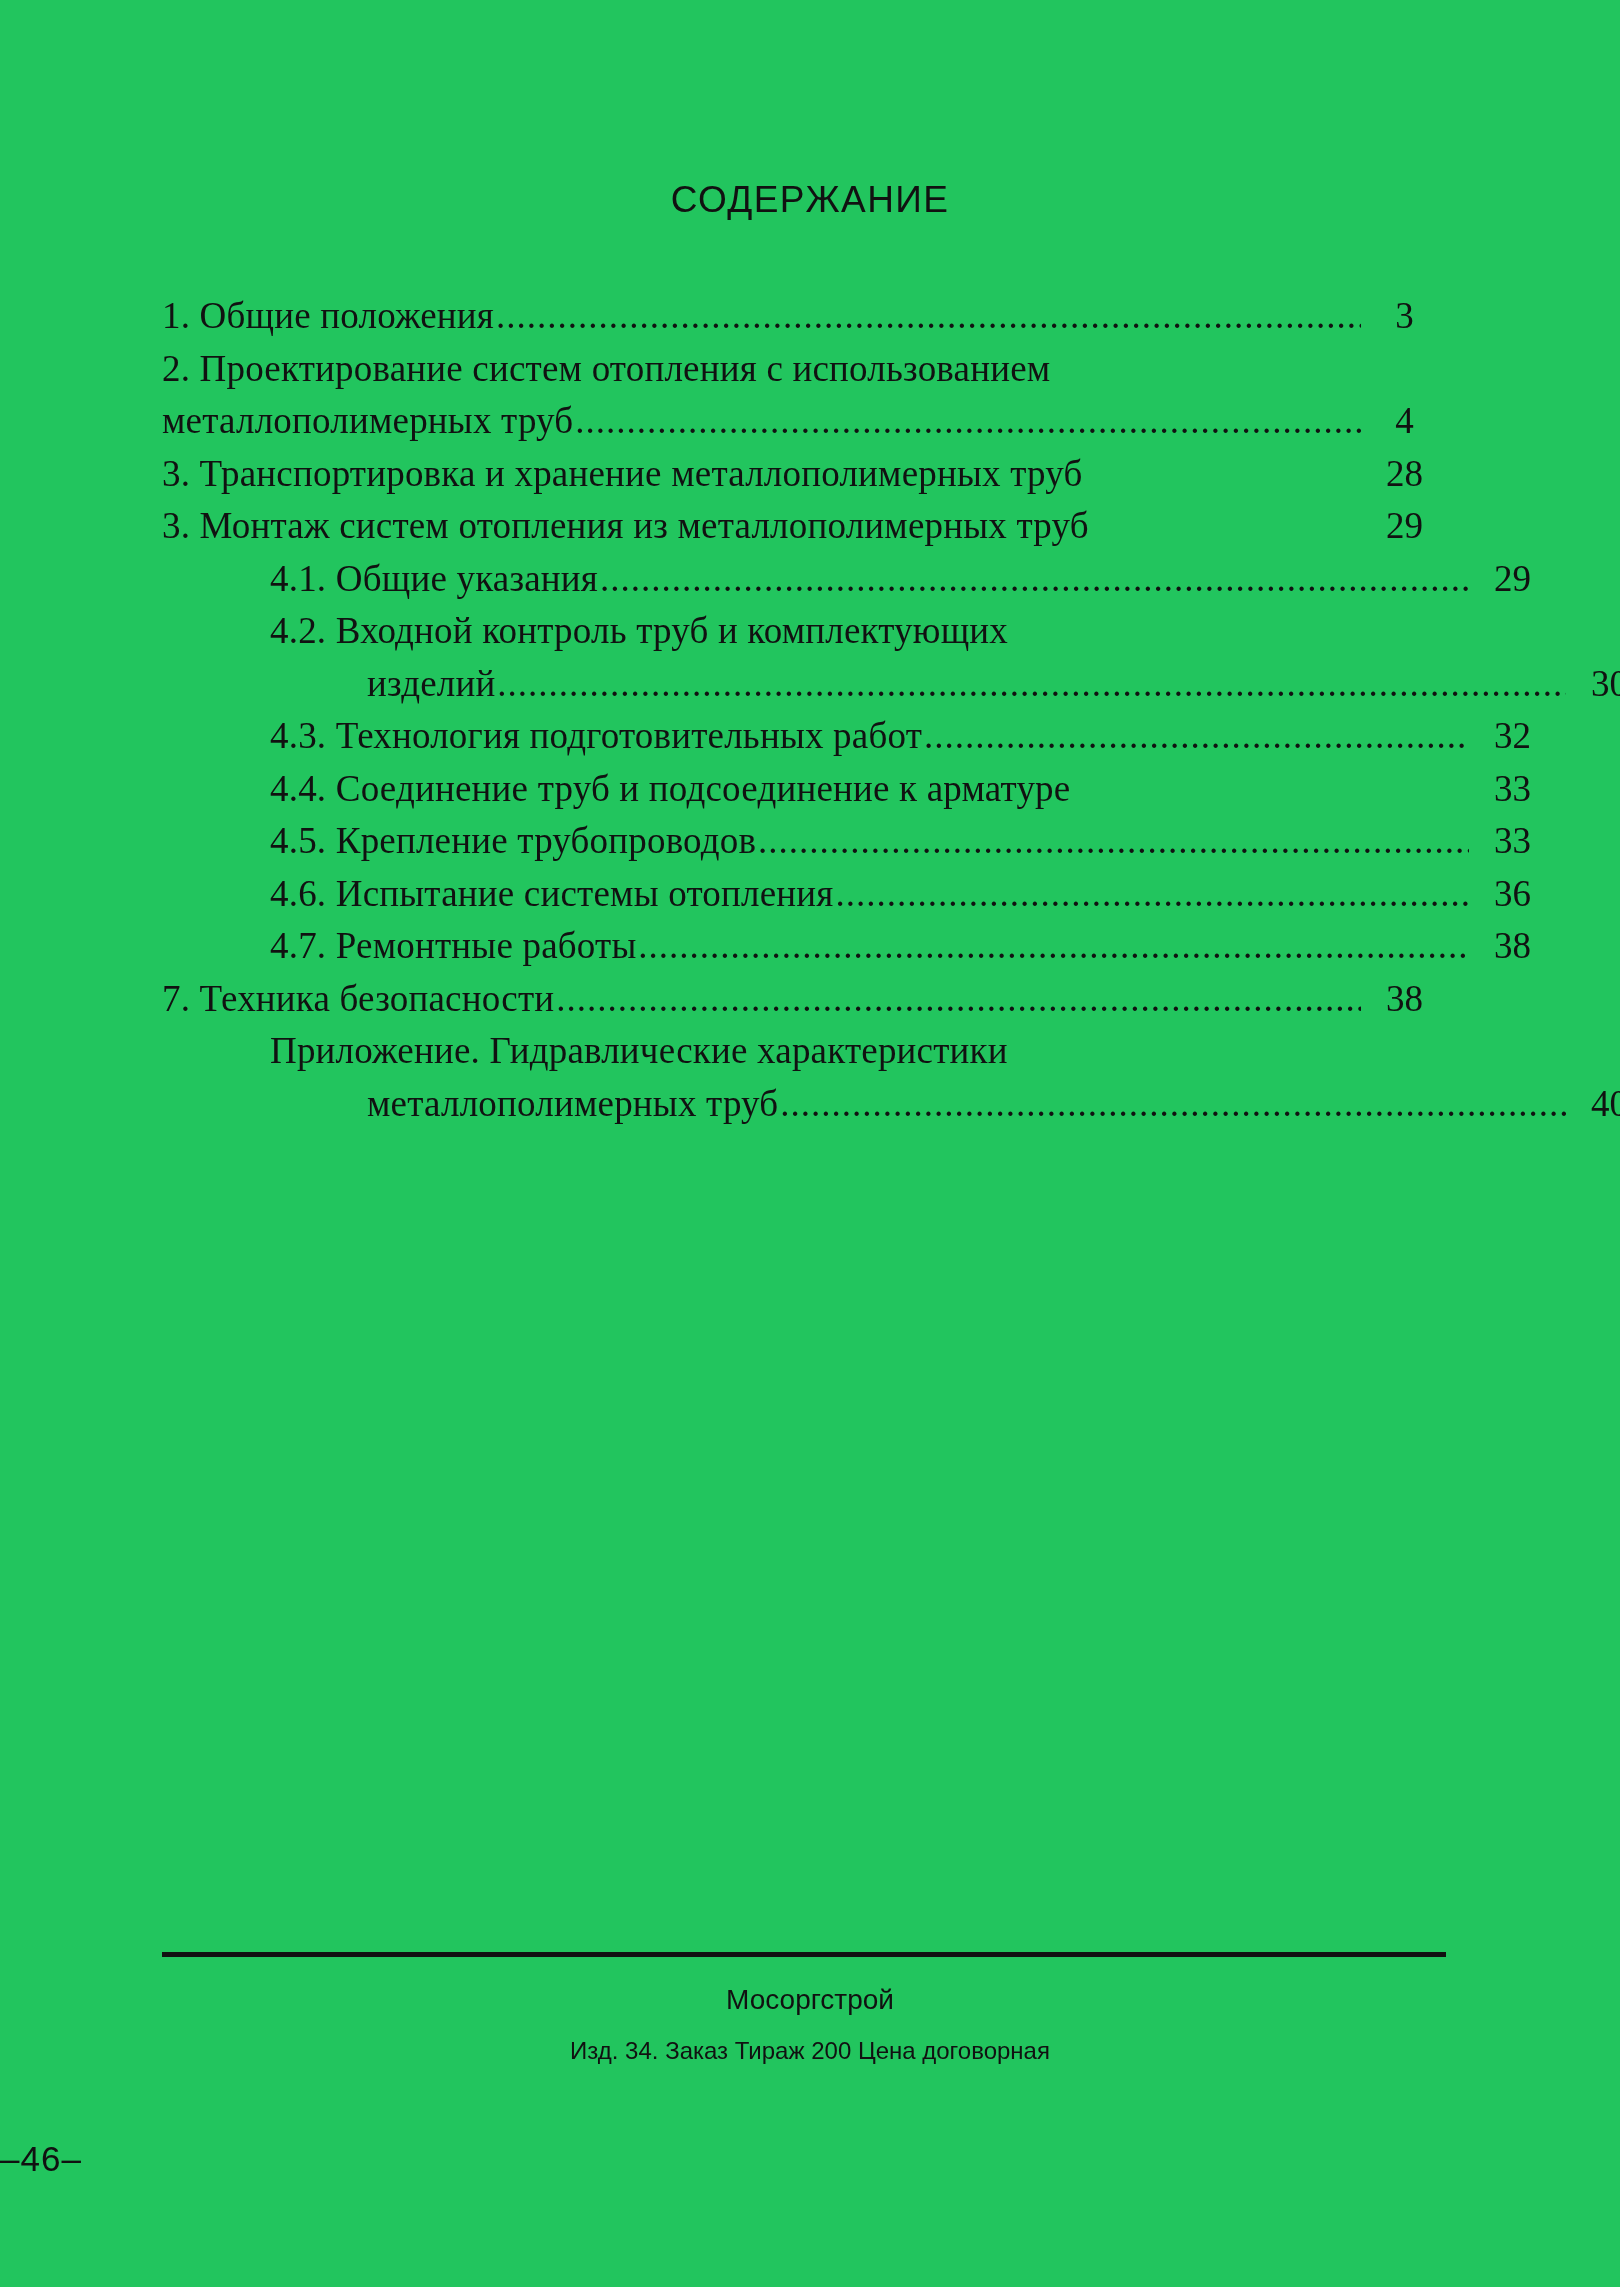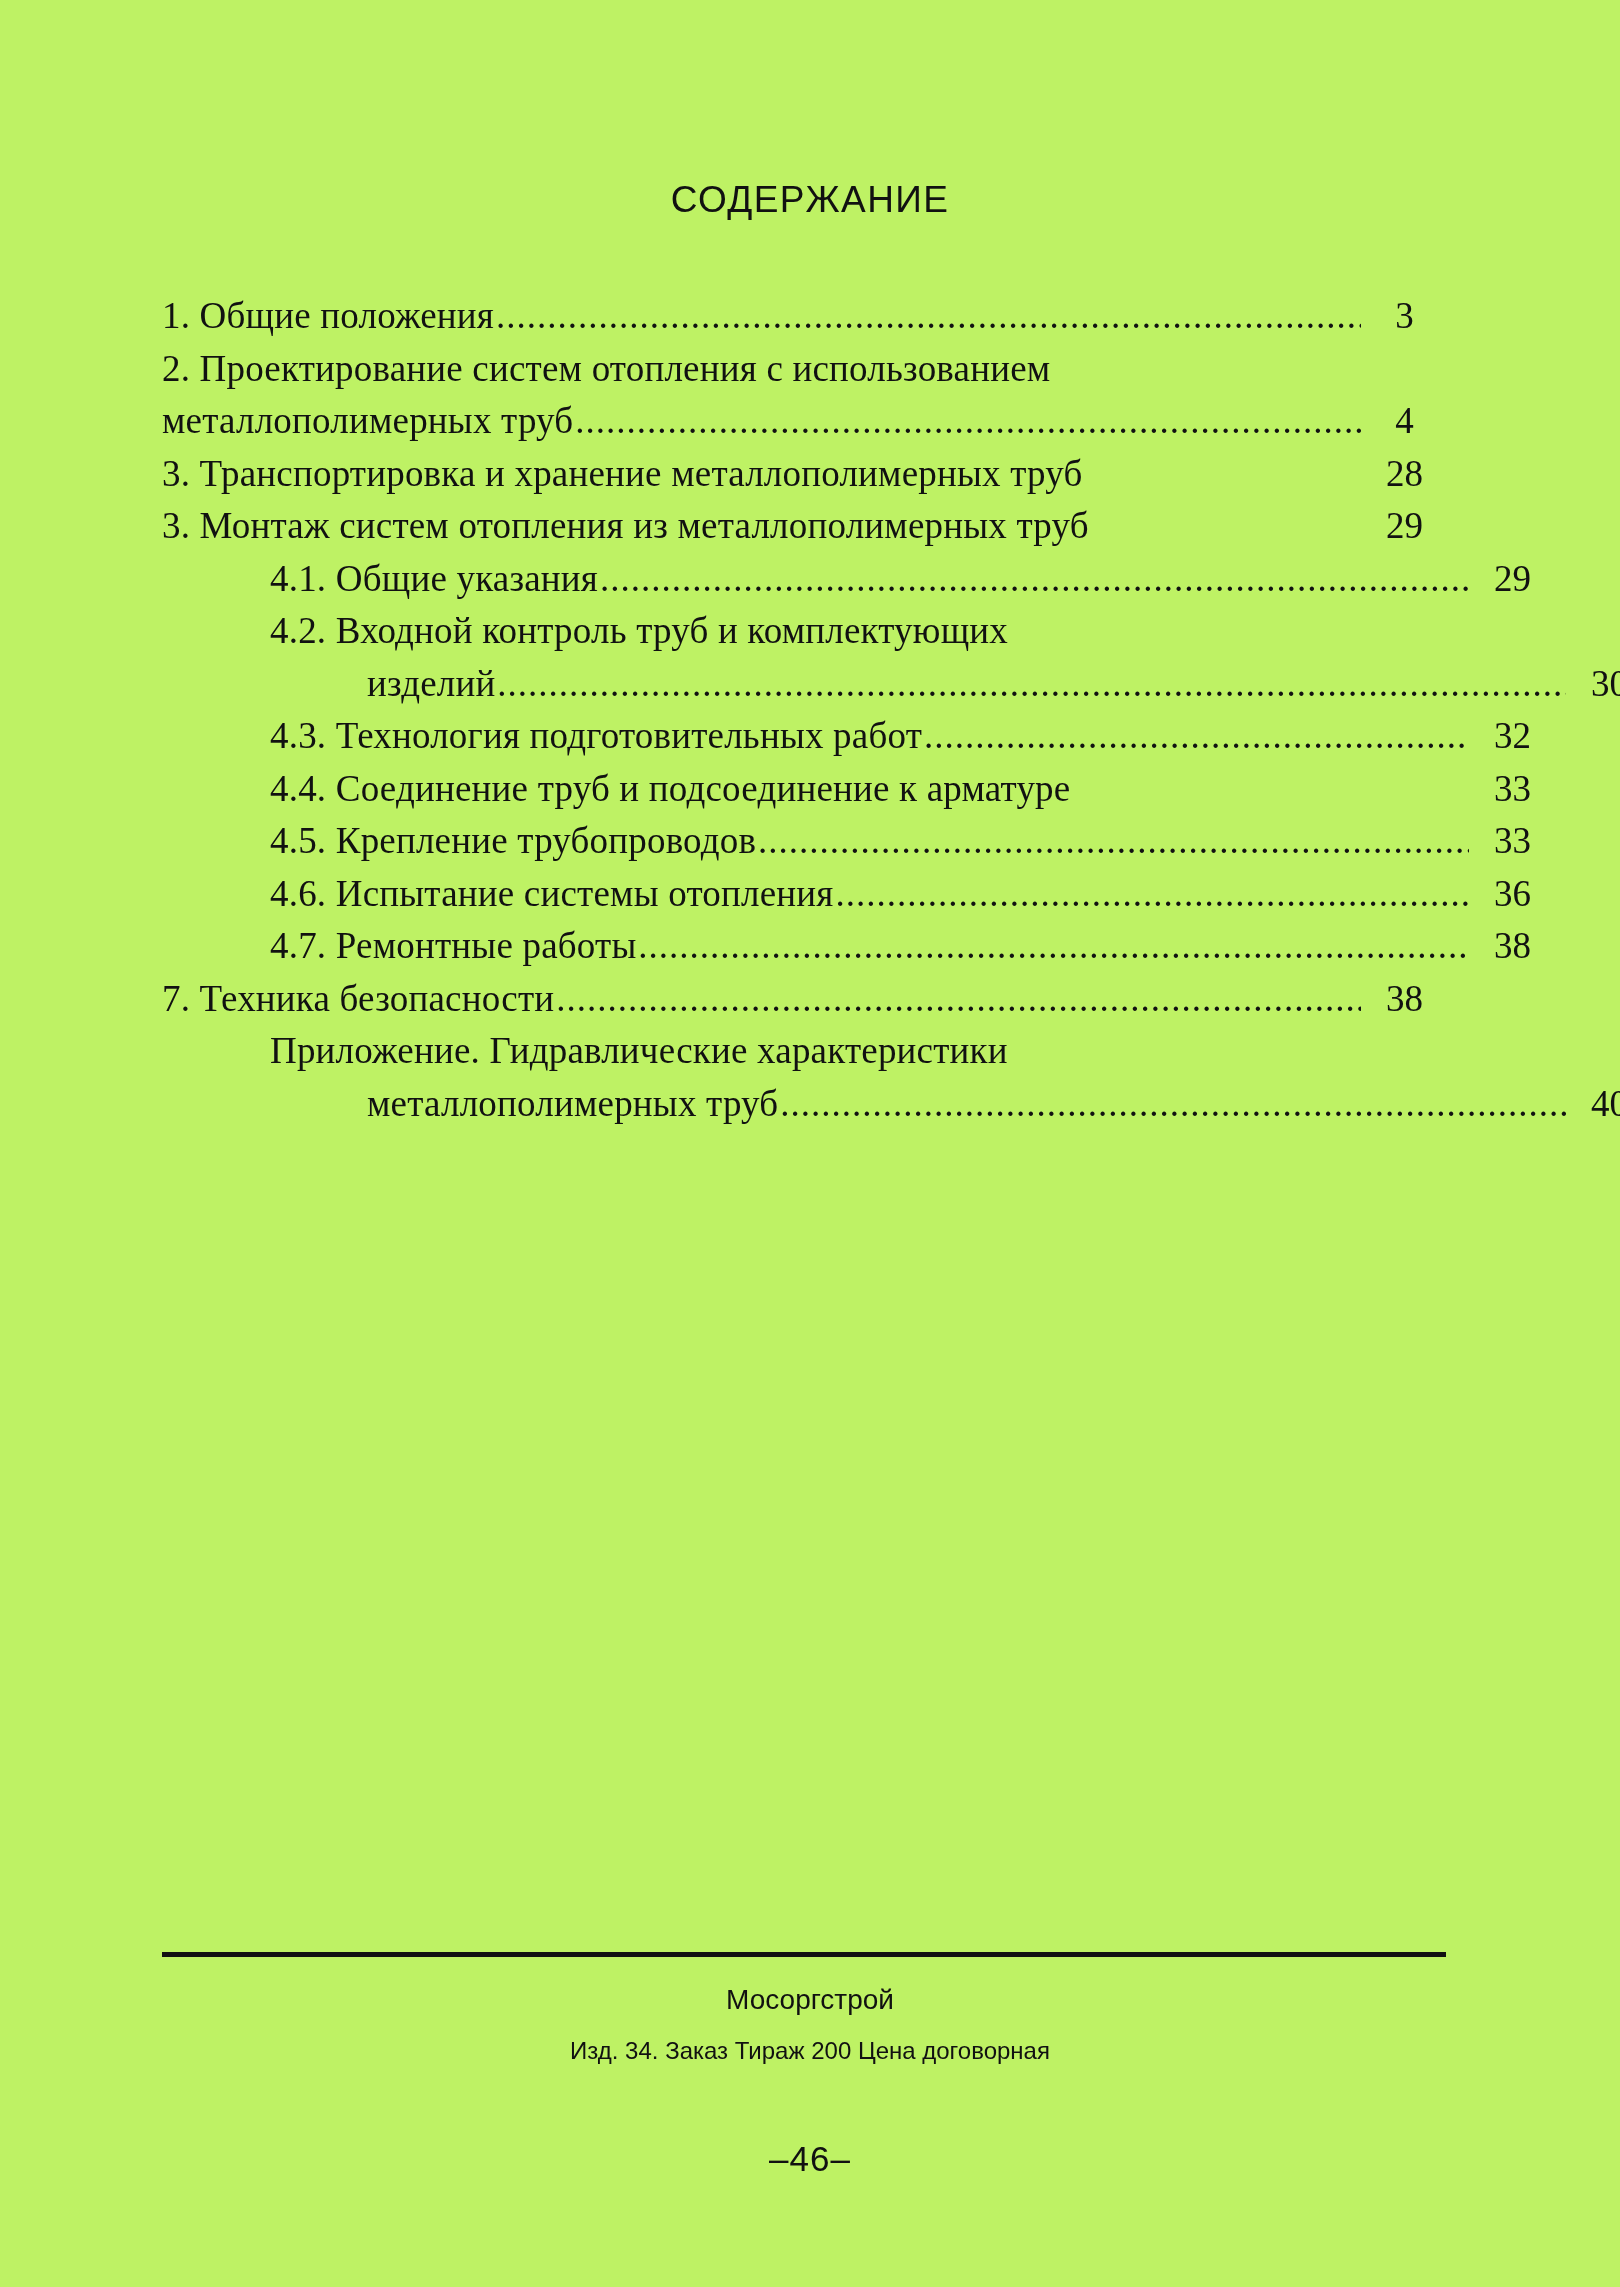"СОДЕРЖАНИЕ" .page { background: #bef264 -> #22c55e }
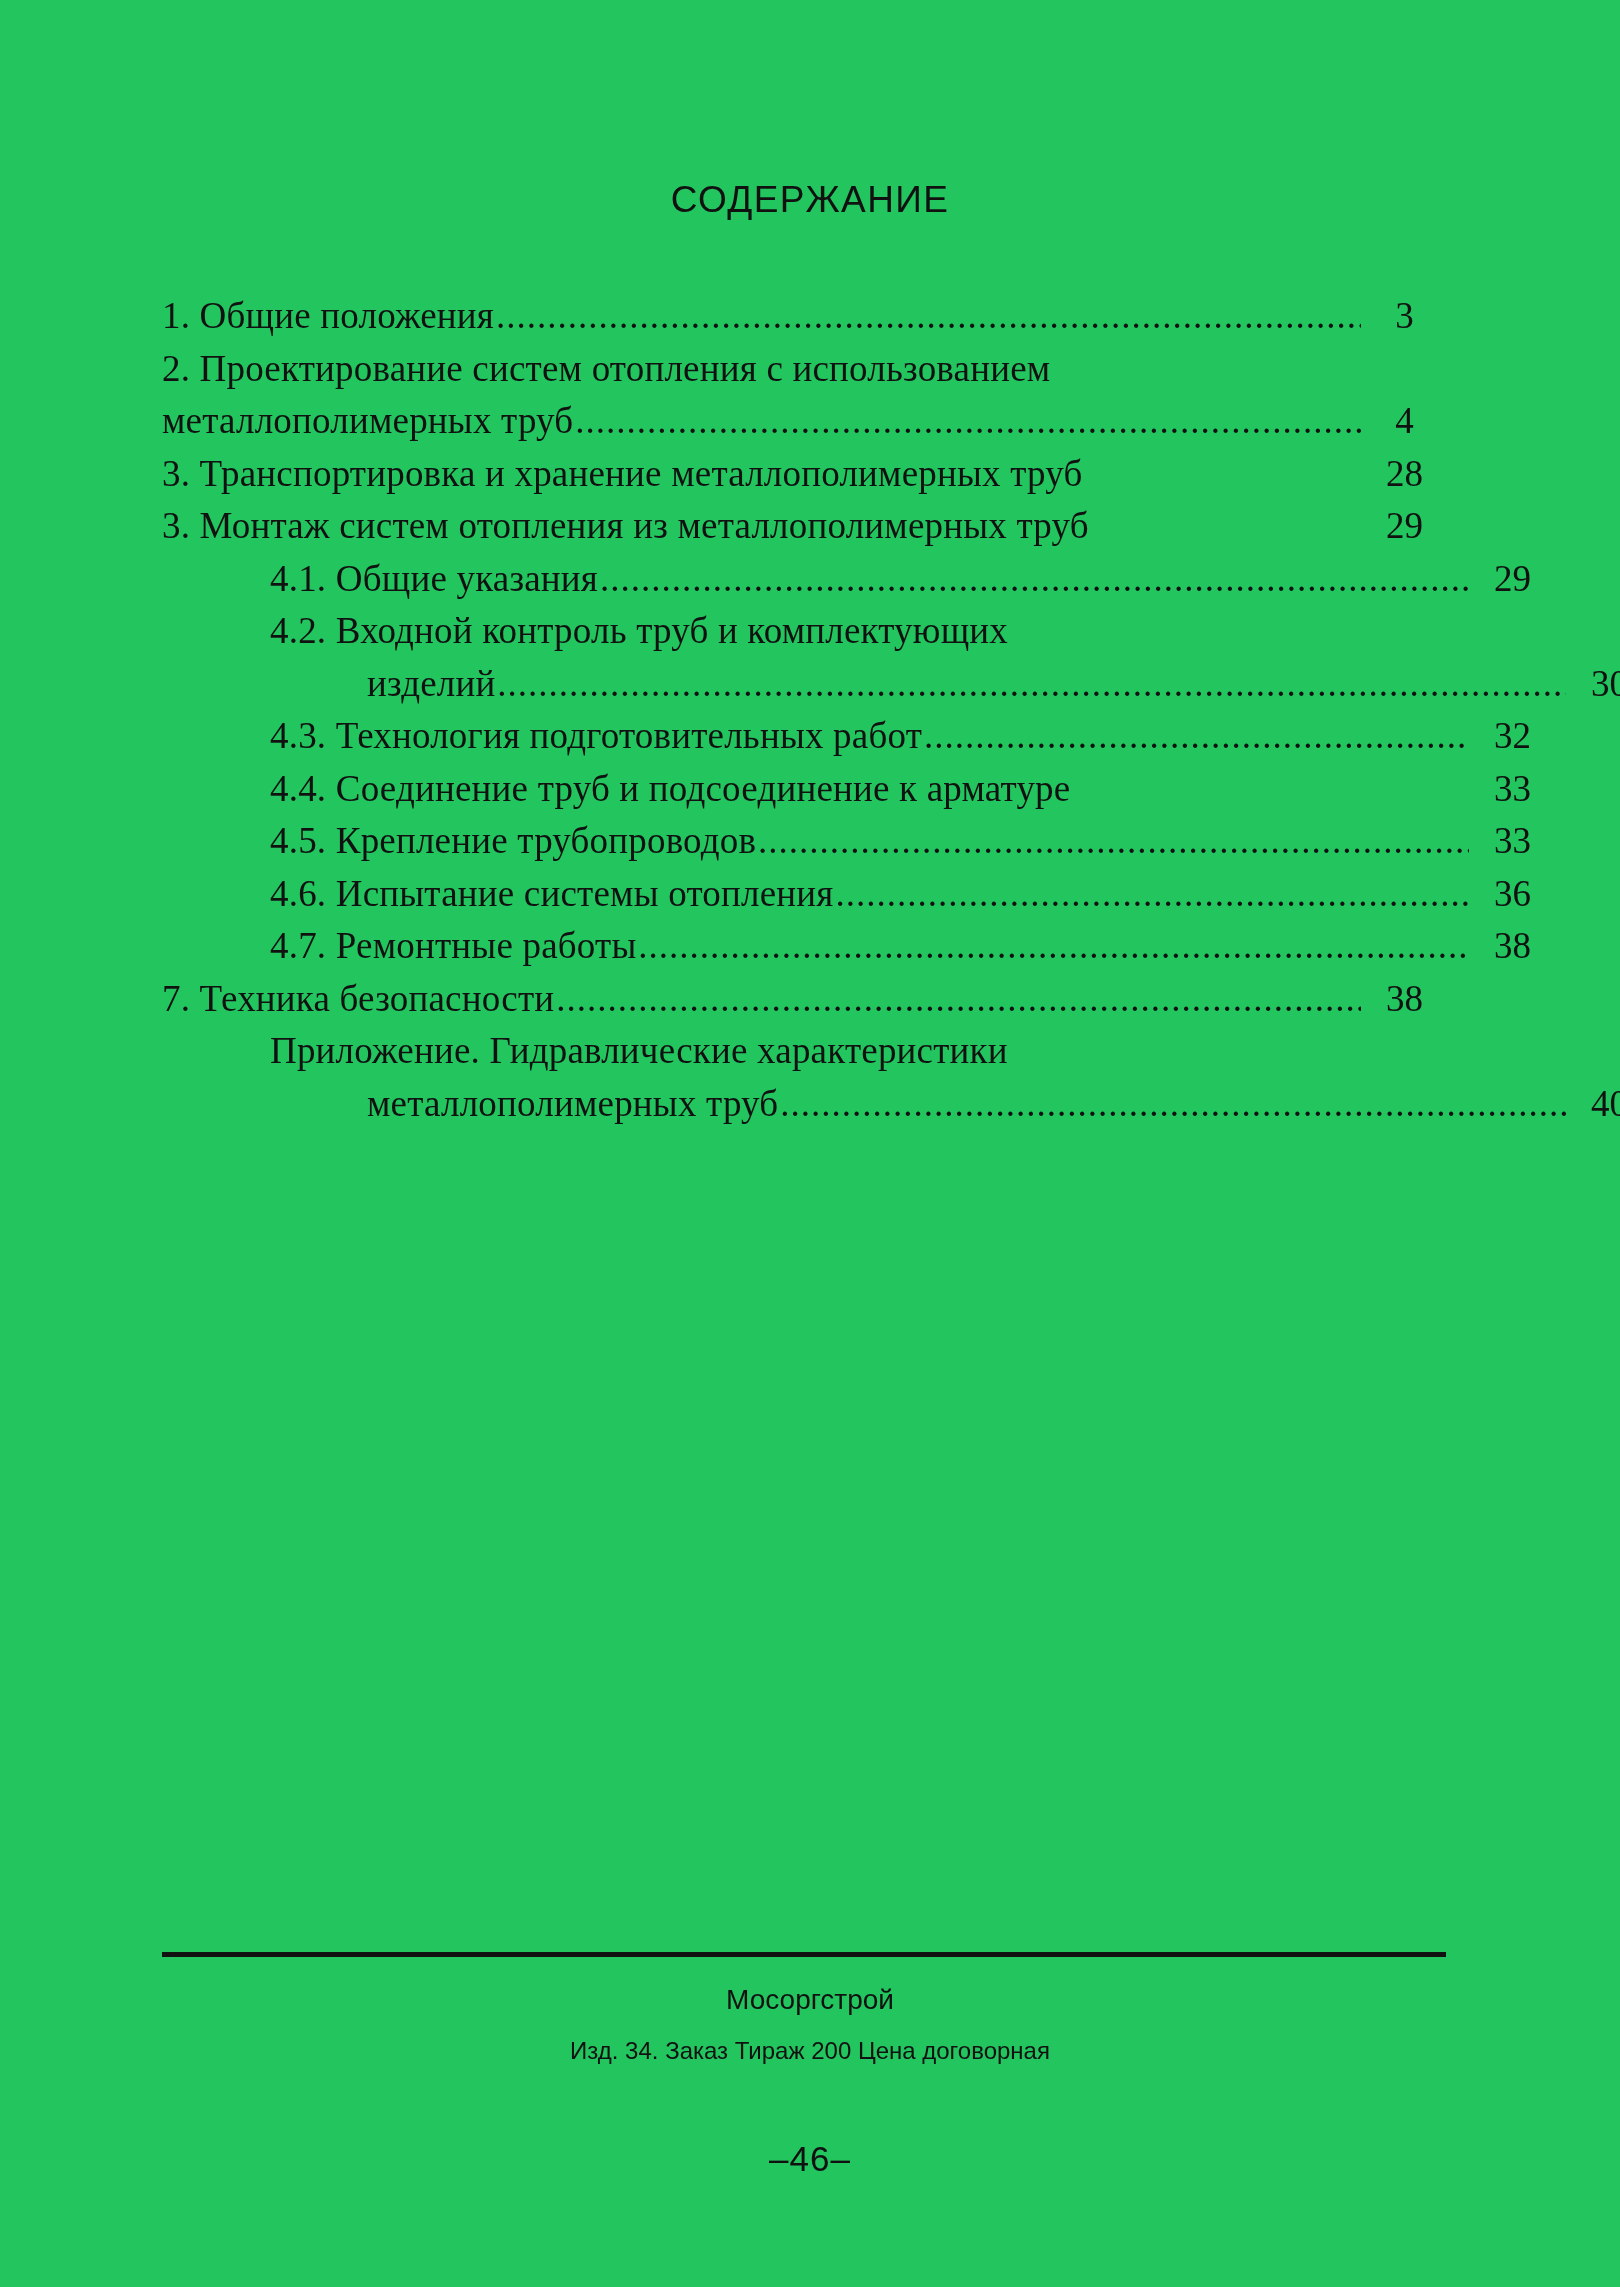"–46–" .page-number { text-align: center -> left }
